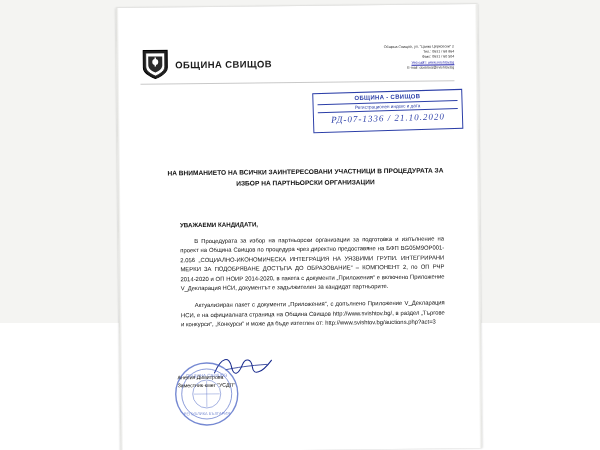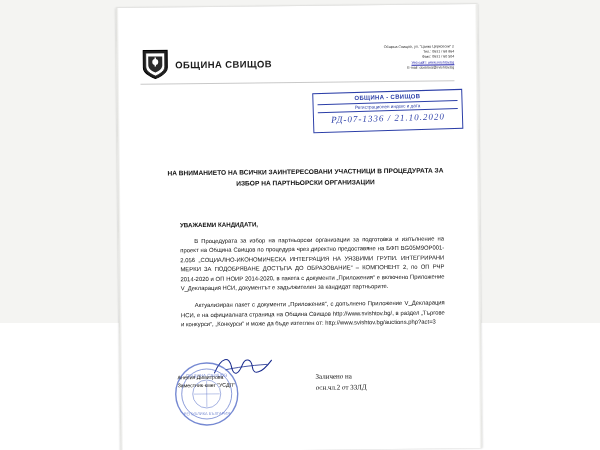"Заличено на" div.redaction { html: <div> <div>Заличено на</div> <div>осн.чл.2 от ЗЗЛД</div> </div> -> none }
